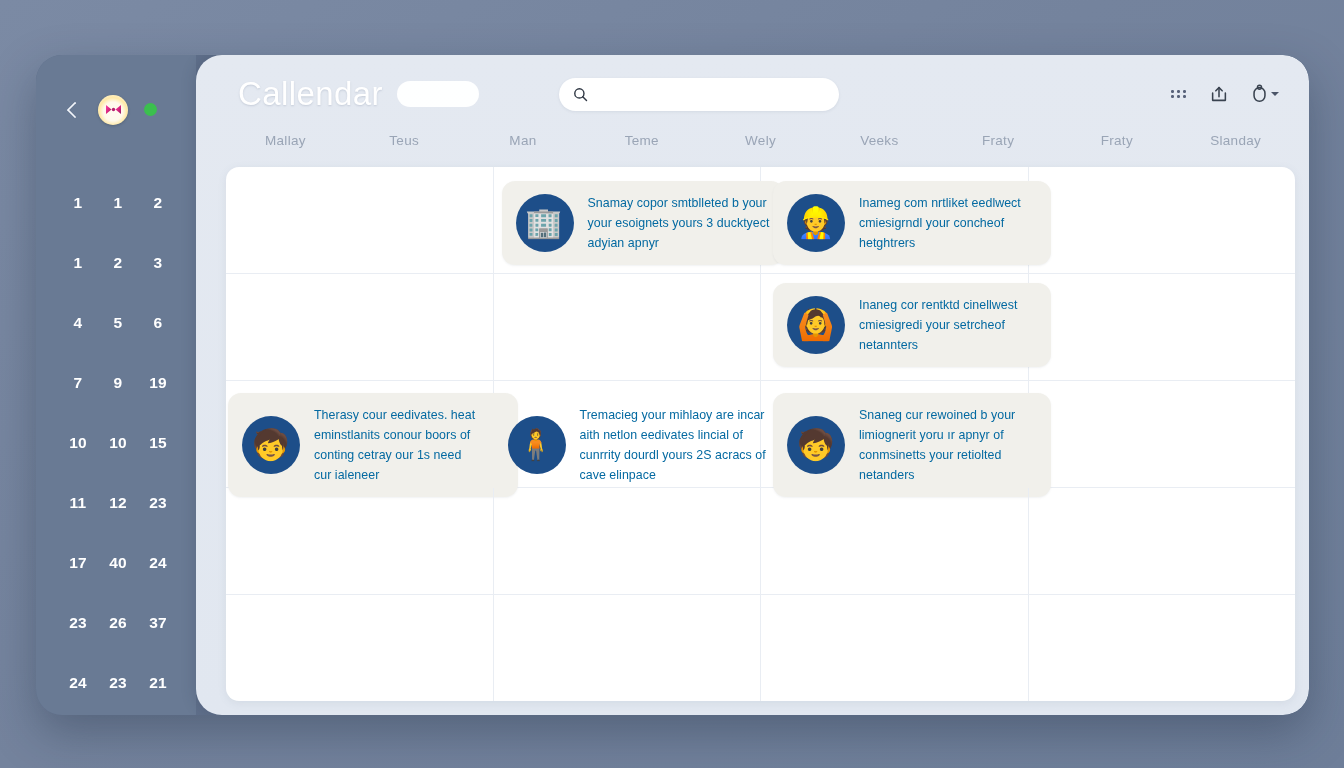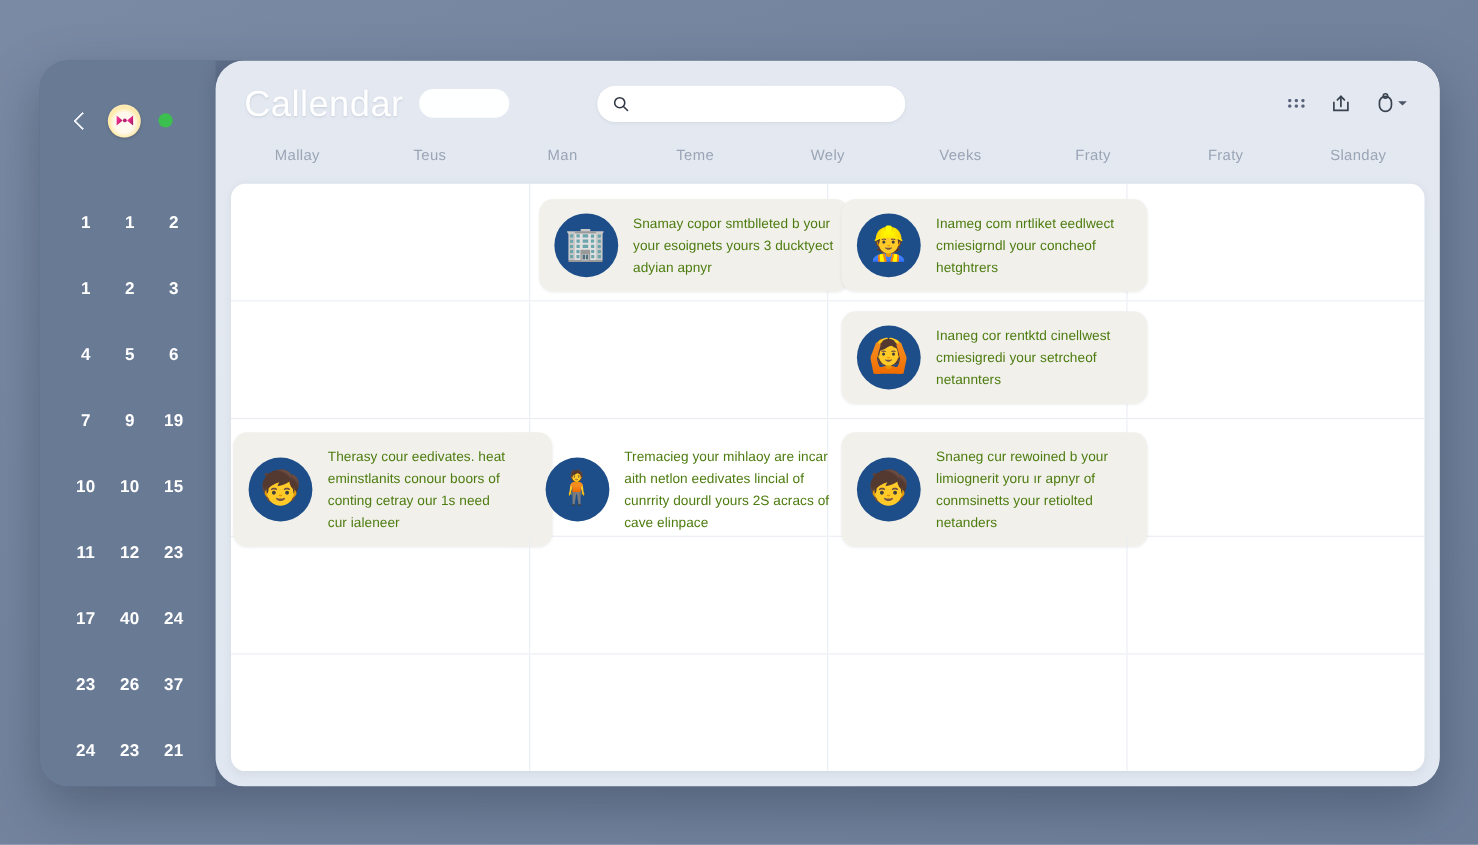"Callendar" .main-panel { padding-left: none -> 16px }
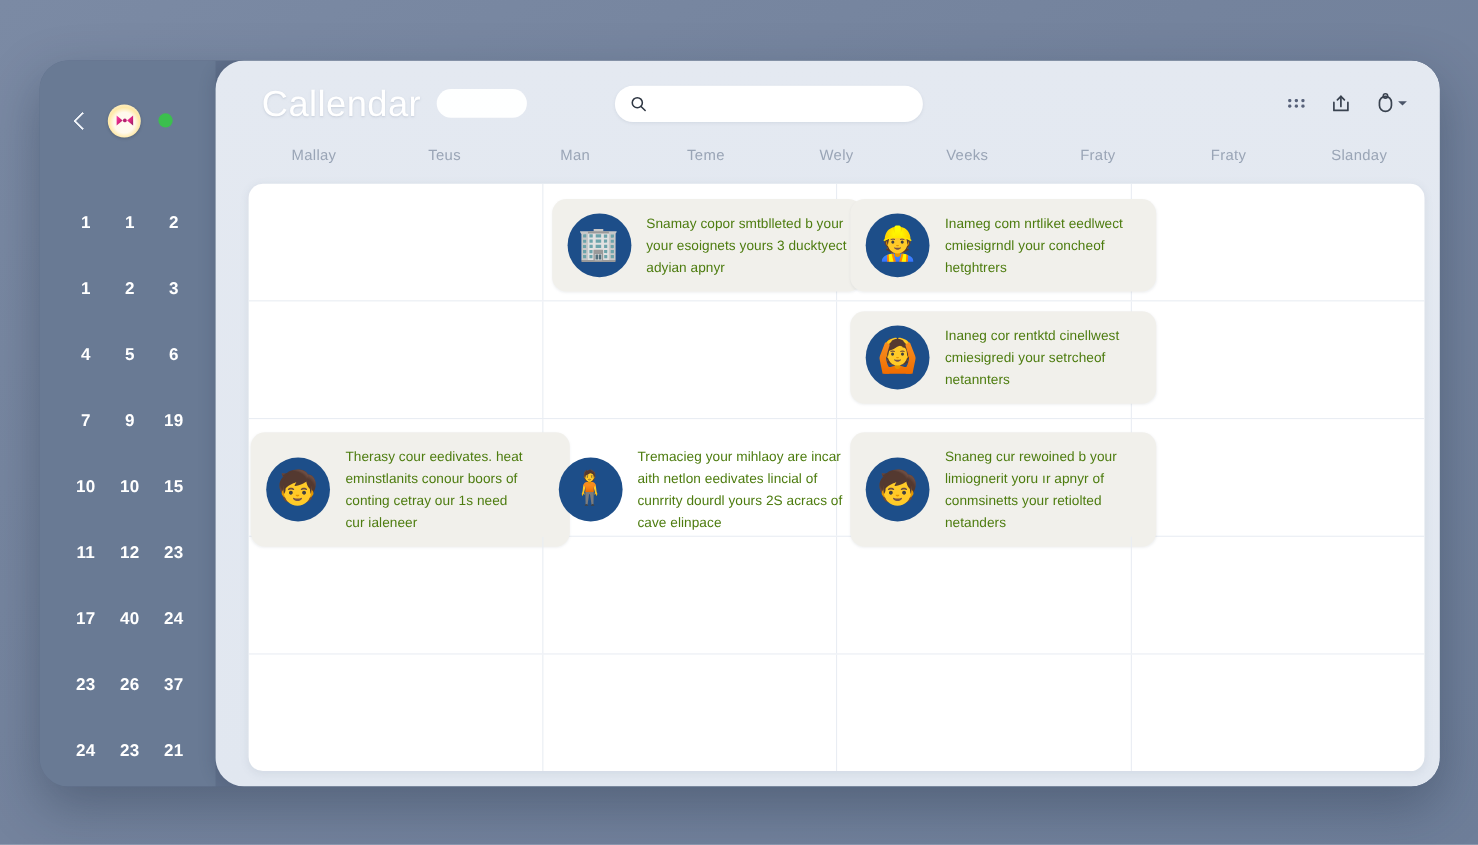"Snamay copor smtblleted b your" .event-text { color: #4d7c0f -> #0369a1 }
